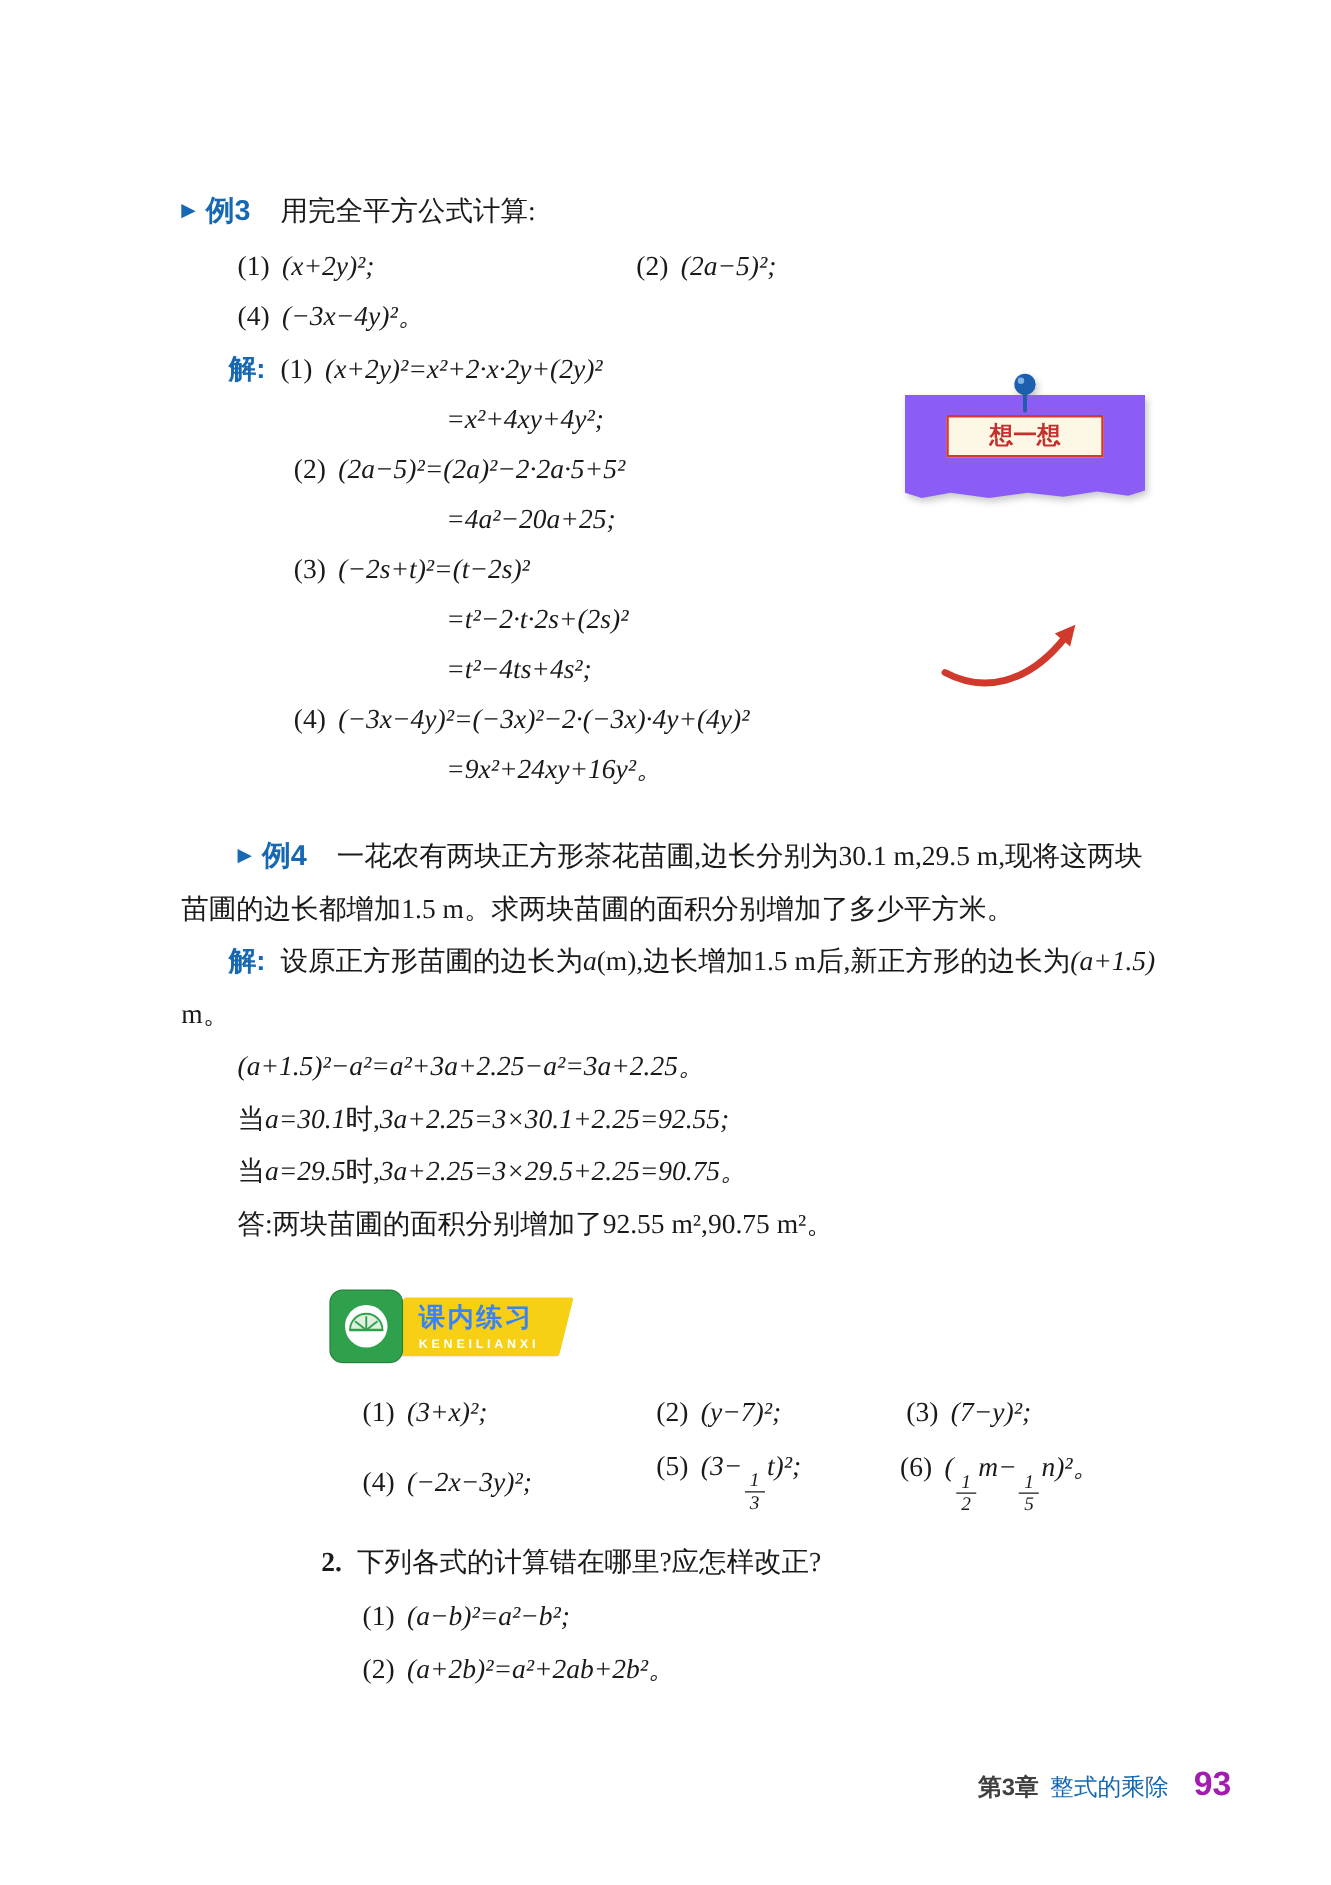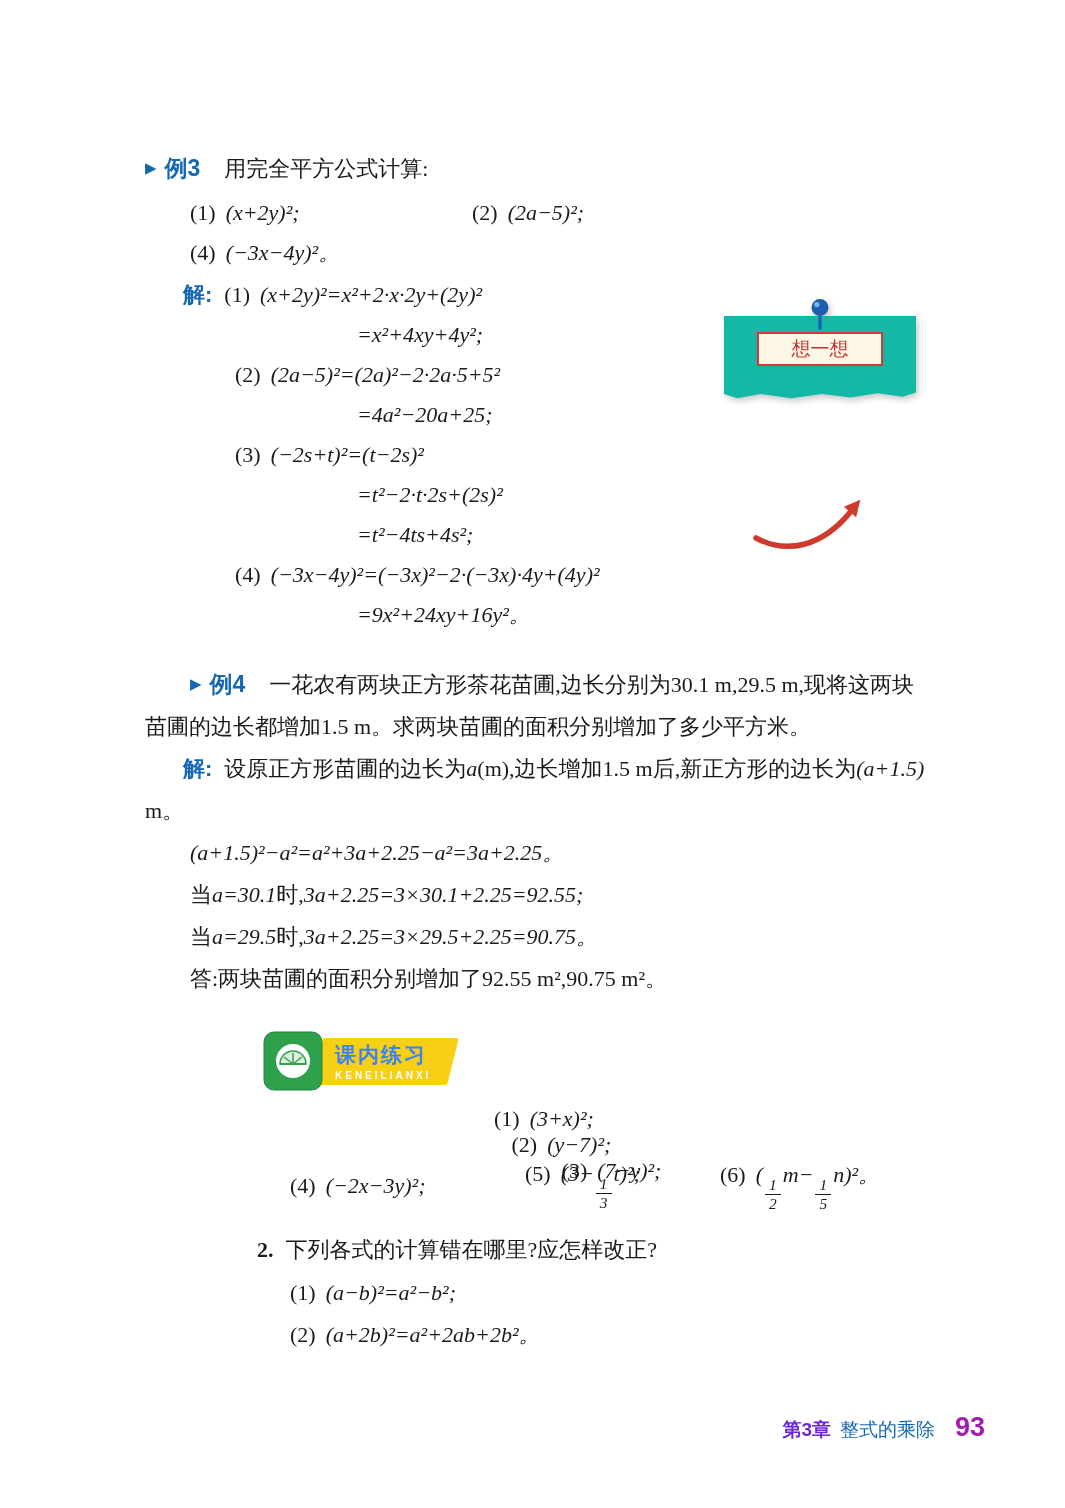"(1) (x+2y)²;" .prob-row { gap: none -> 37px }
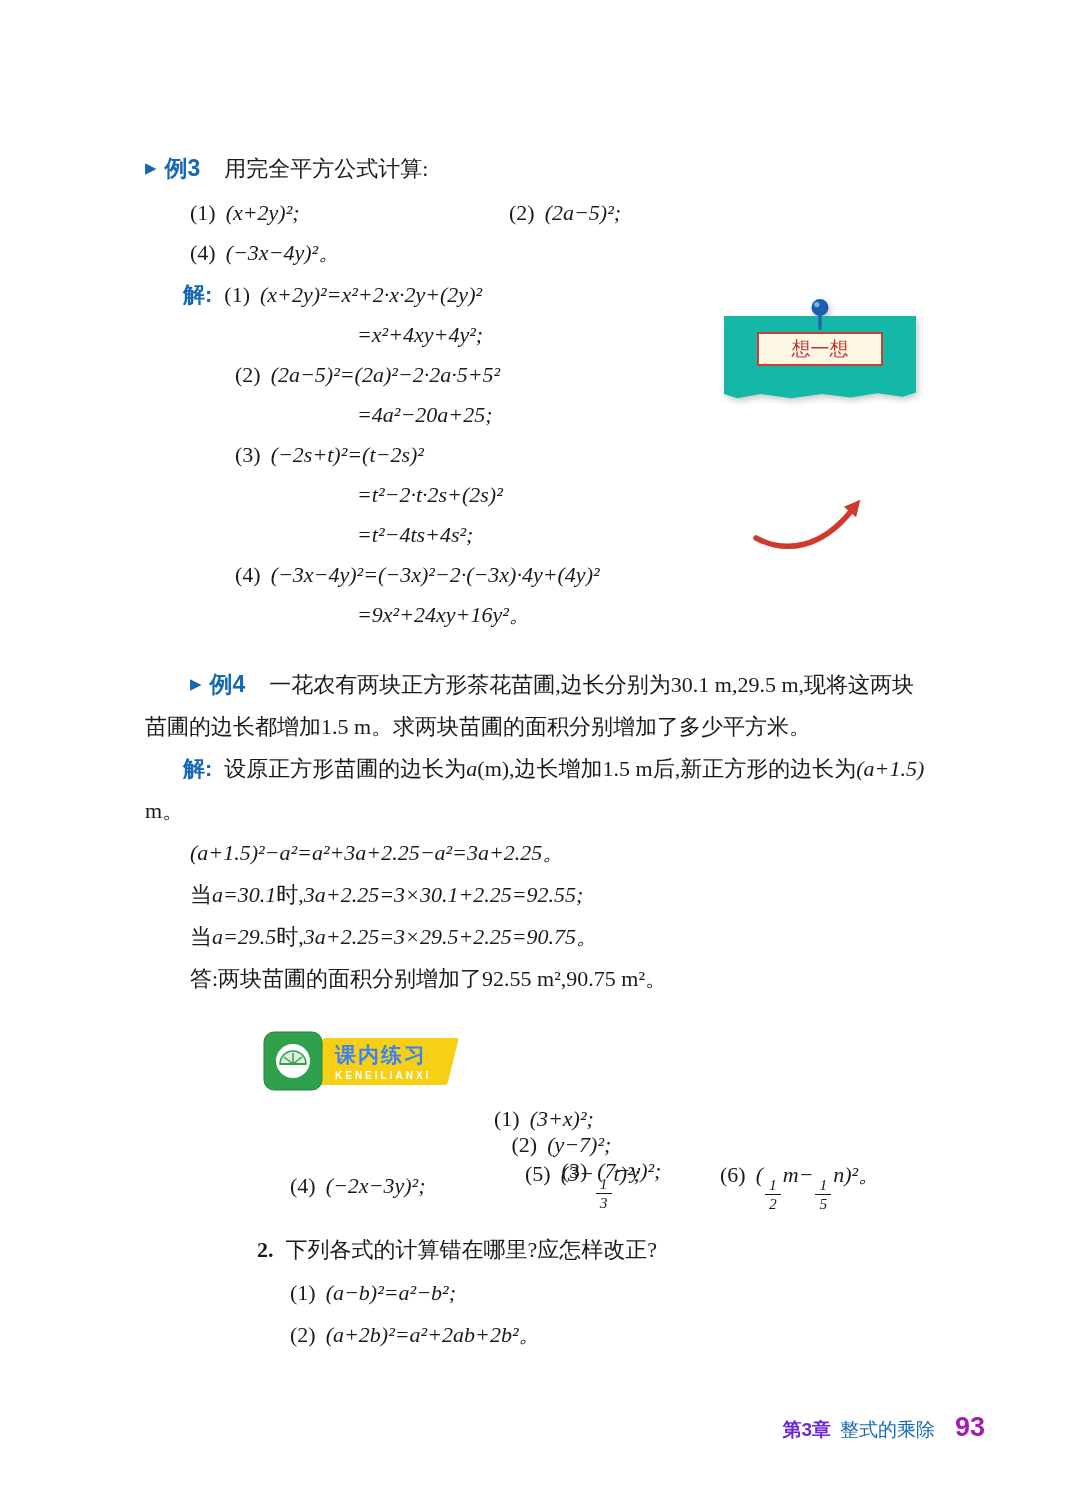"想一想" .note { background: #14b8a6 -> #8b5cf6; font-weight: none -> bold }
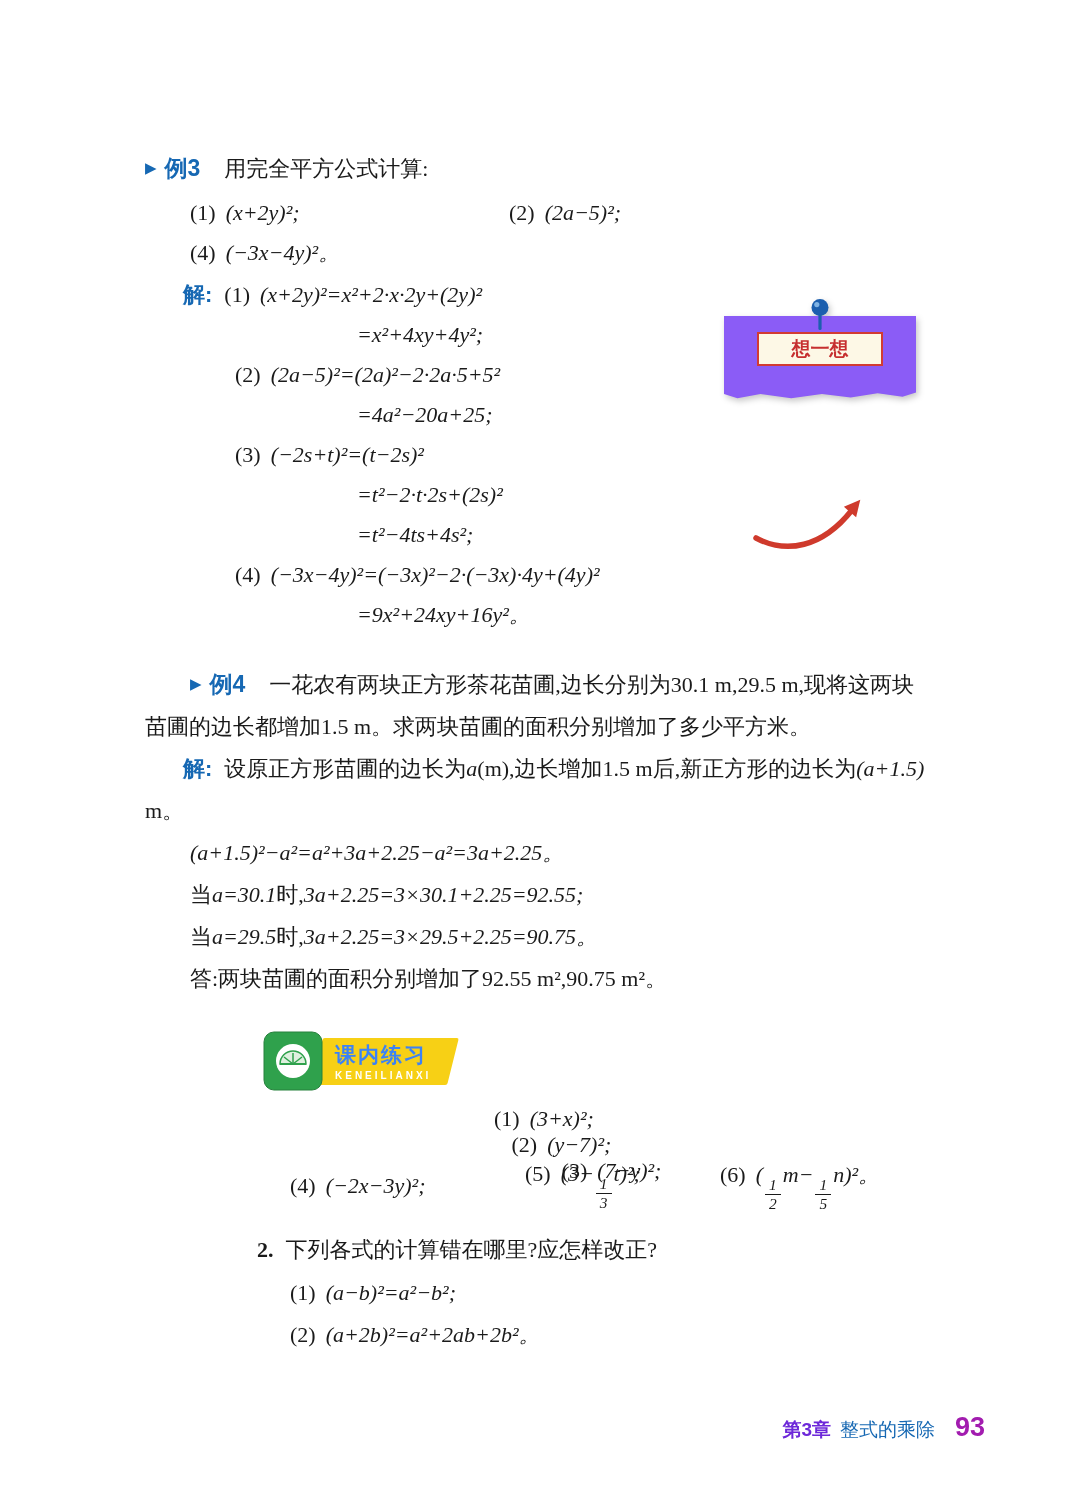"(1) (3+x)²;" .p-row.row1 { flex-direction: column -> none }
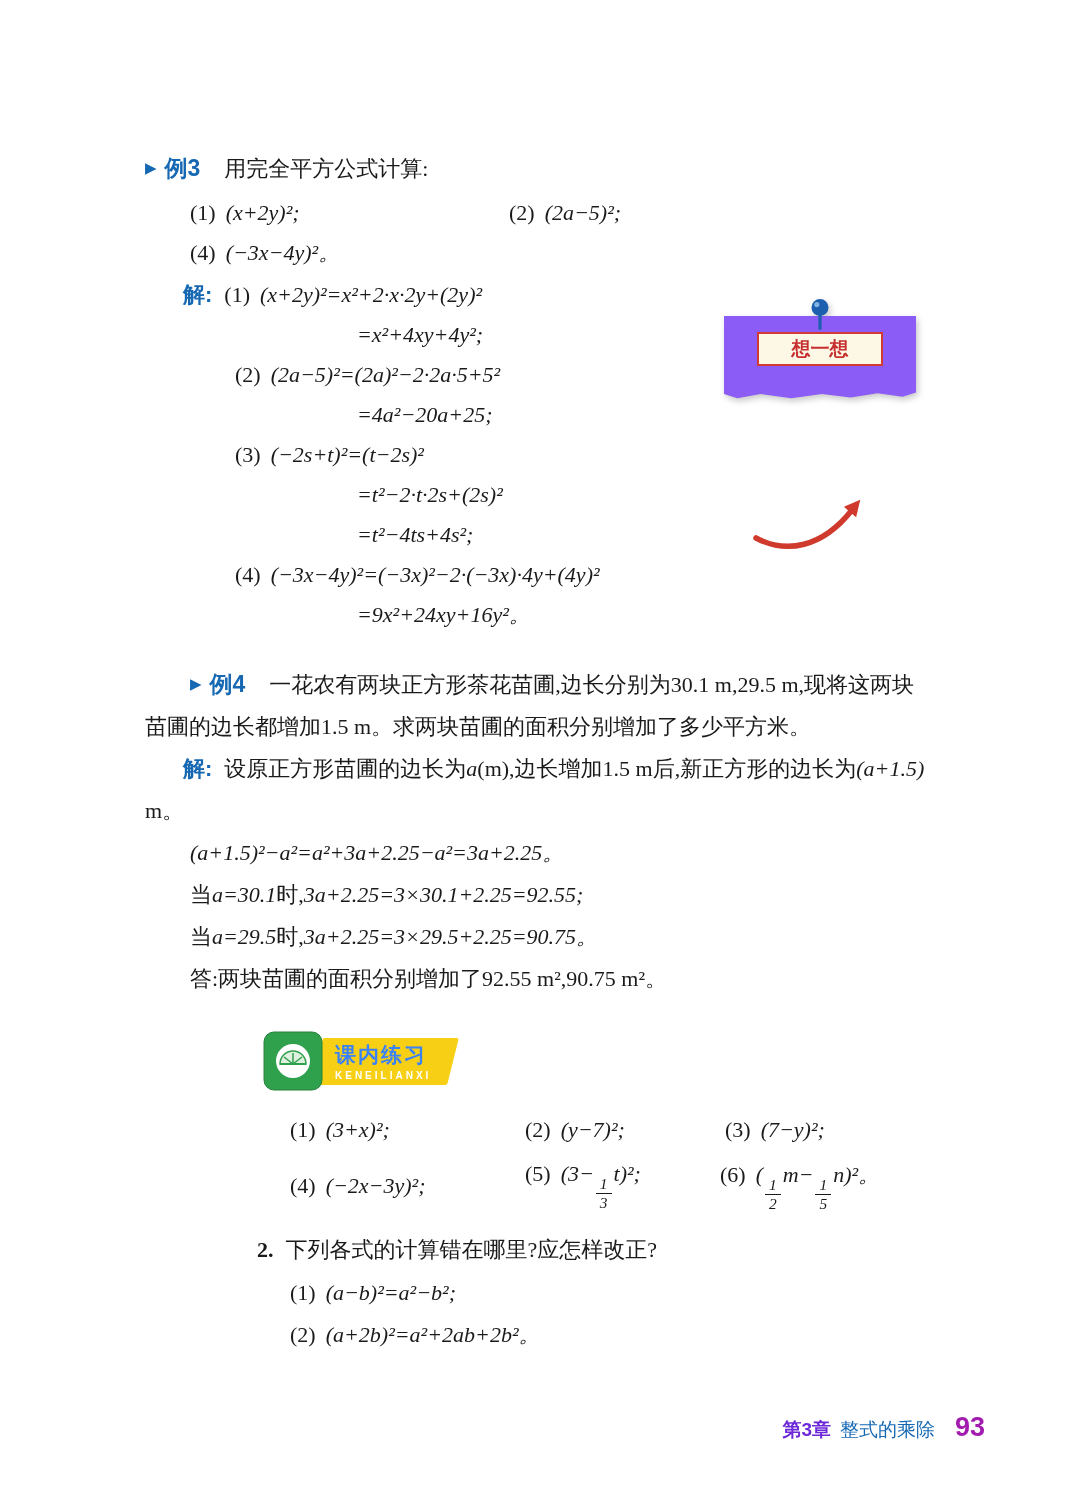"第3章" .f-ch { color: #6d28d9 -> #404040 }
